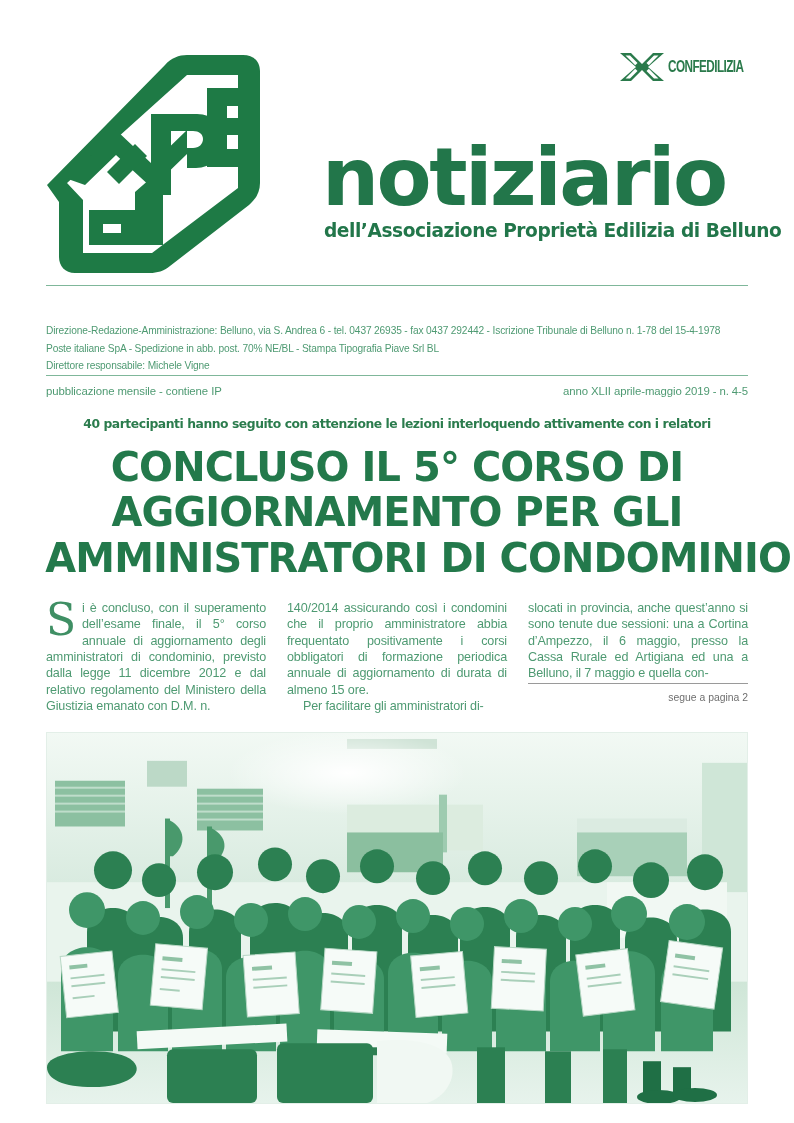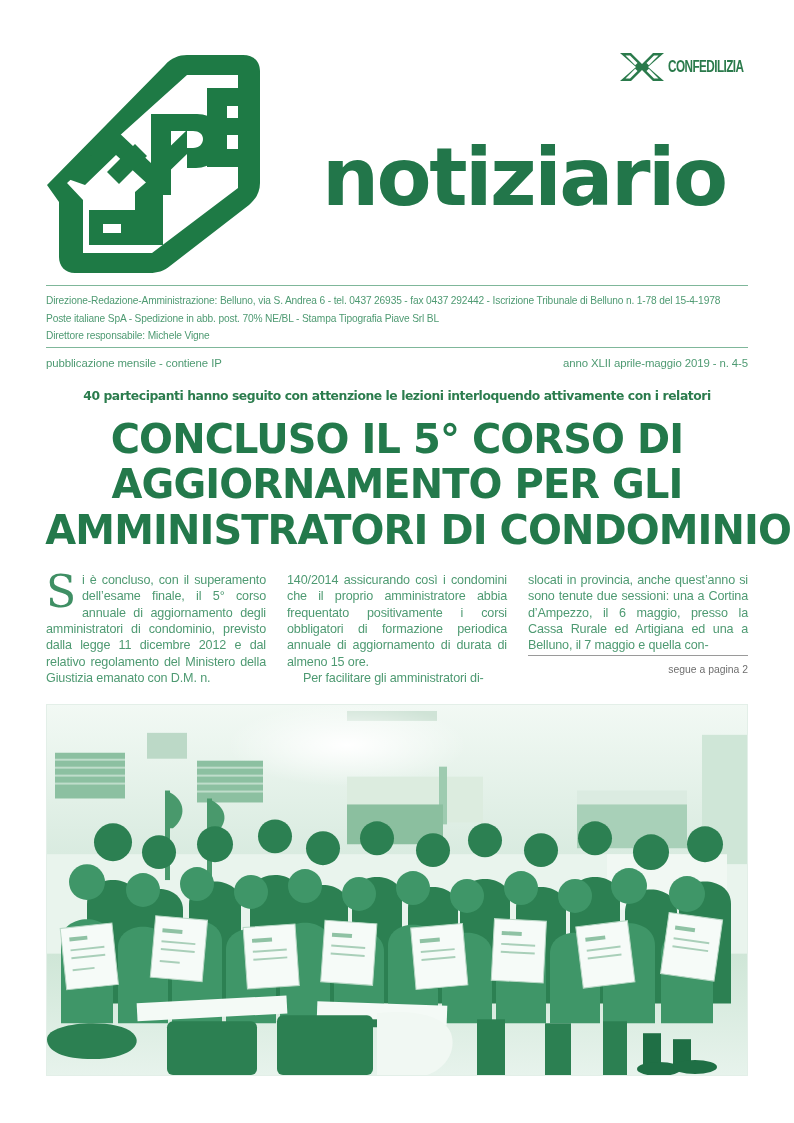"dell’Associazione Proprietà Edilizia di" div.masthead-sub { html: none -> <div>dell’Associazione Proprietà Edilizia di Belluno</div> }
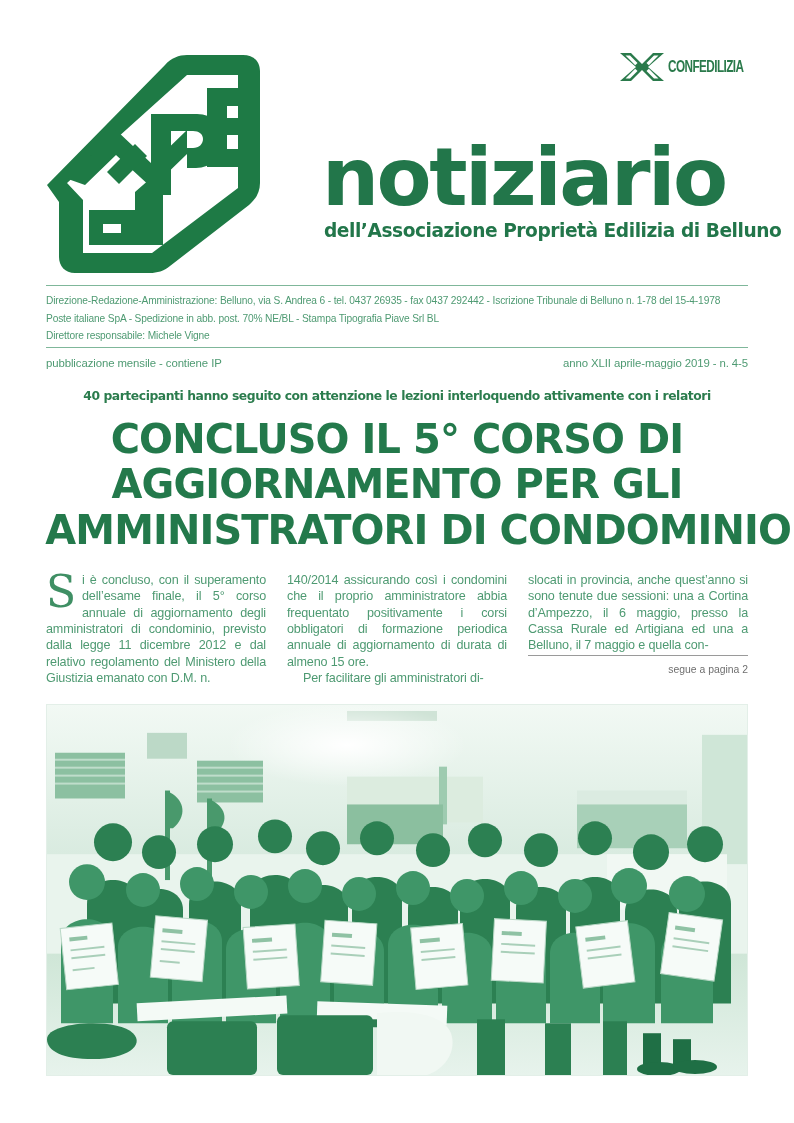"Direzione-Redazione-Amministrazione:" .colophon .line1 { margin-top: none -> 28px }
